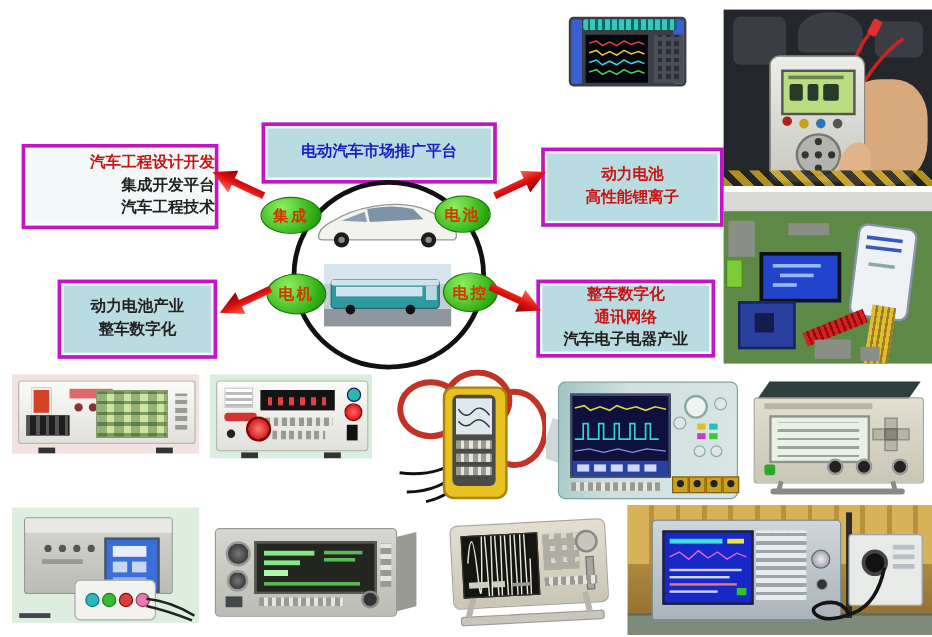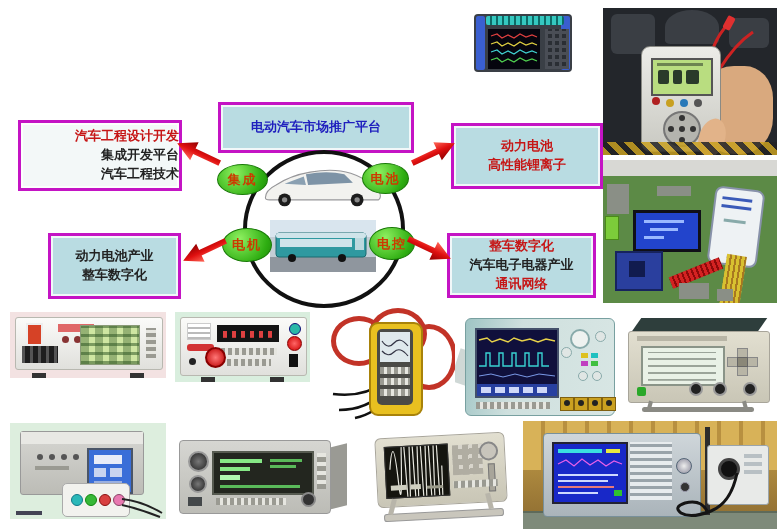"汽车电子电器产业" div.l { order: before "通讯网络" -> after "通讯网络" }
